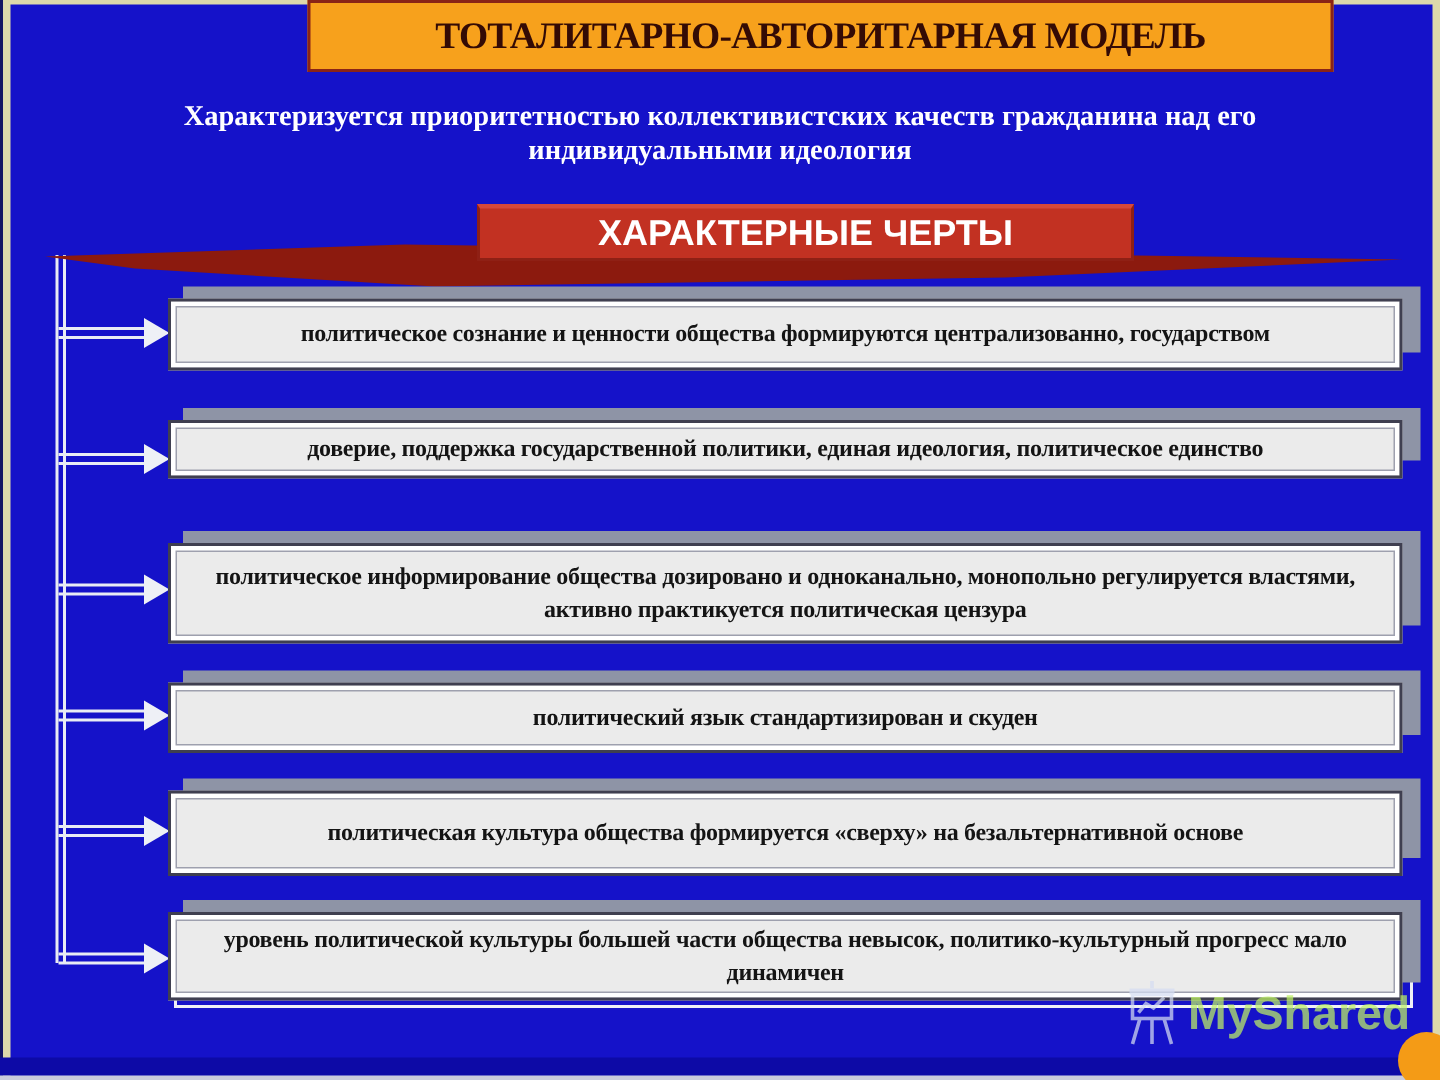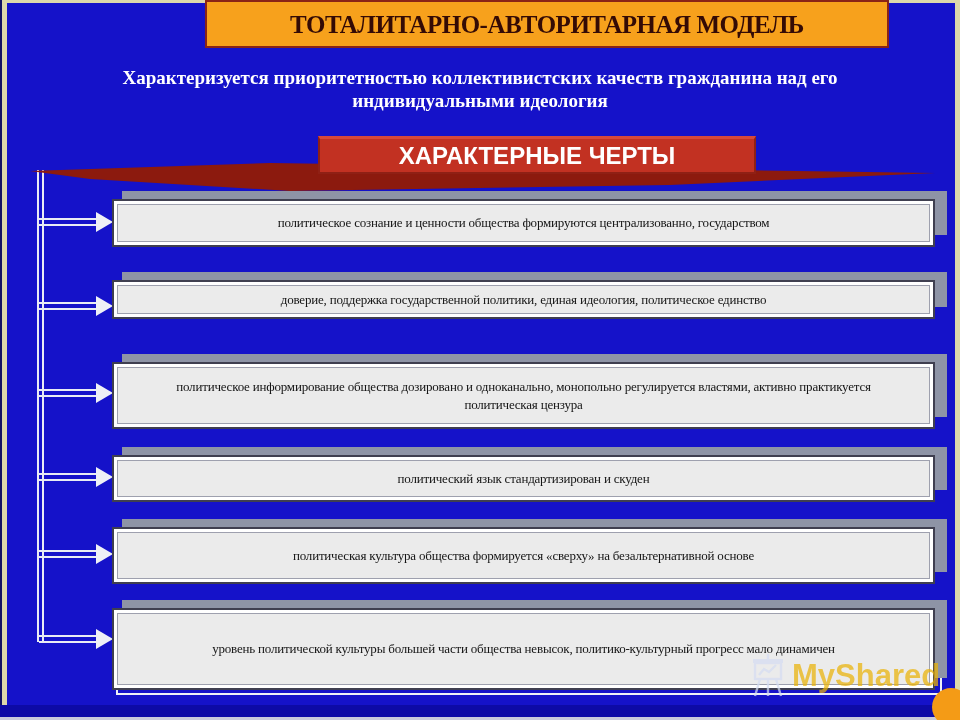"политическое сознание и ценности" .fbox { font-size: 13px -> 16px; font-weight: normal -> bold }
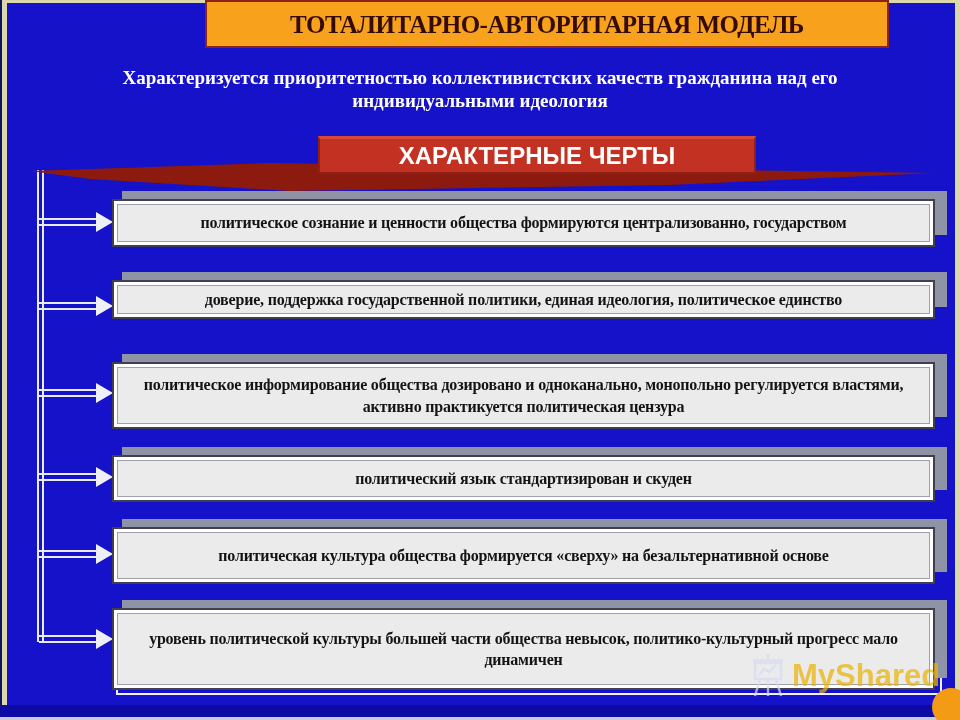"уровень политической культуры большей" .b6 { height: 82px -> 59px }
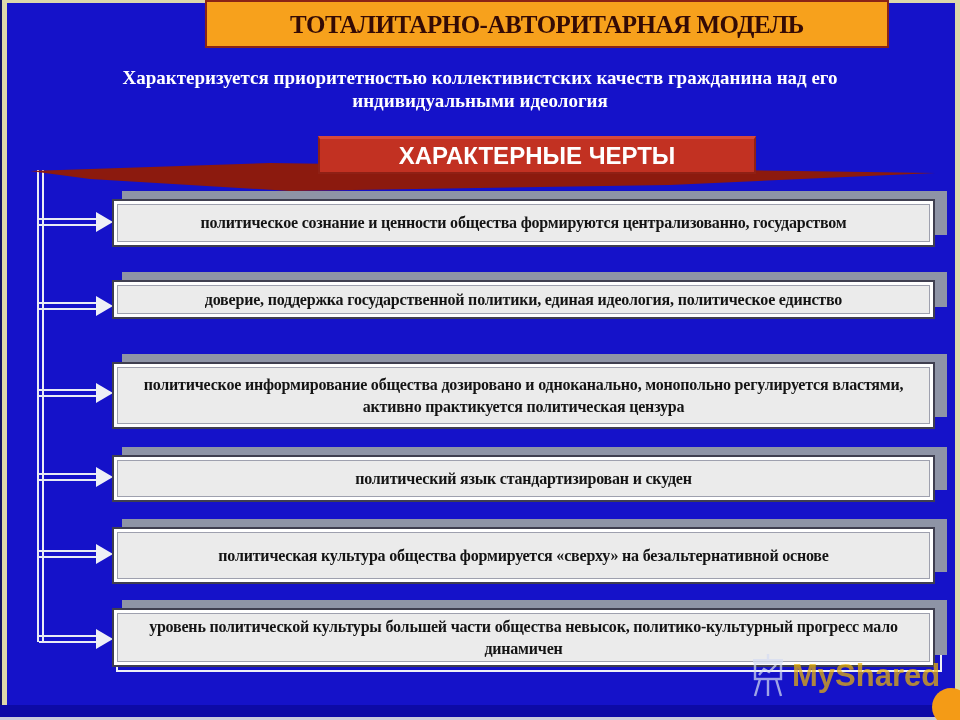"MyShared" .watermark .wm-text { color: #eab308 -> #bef264 }
